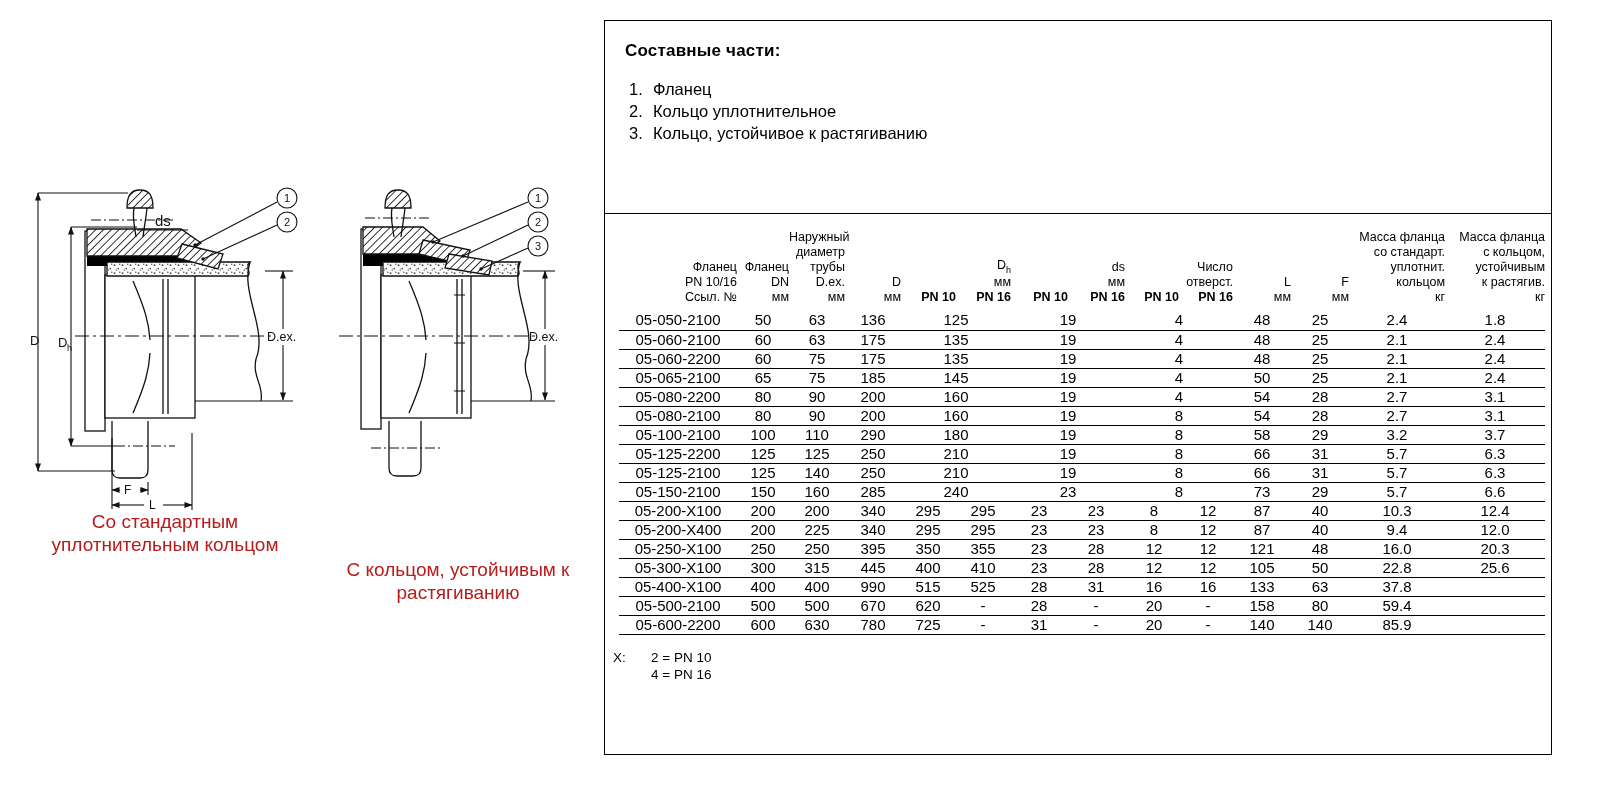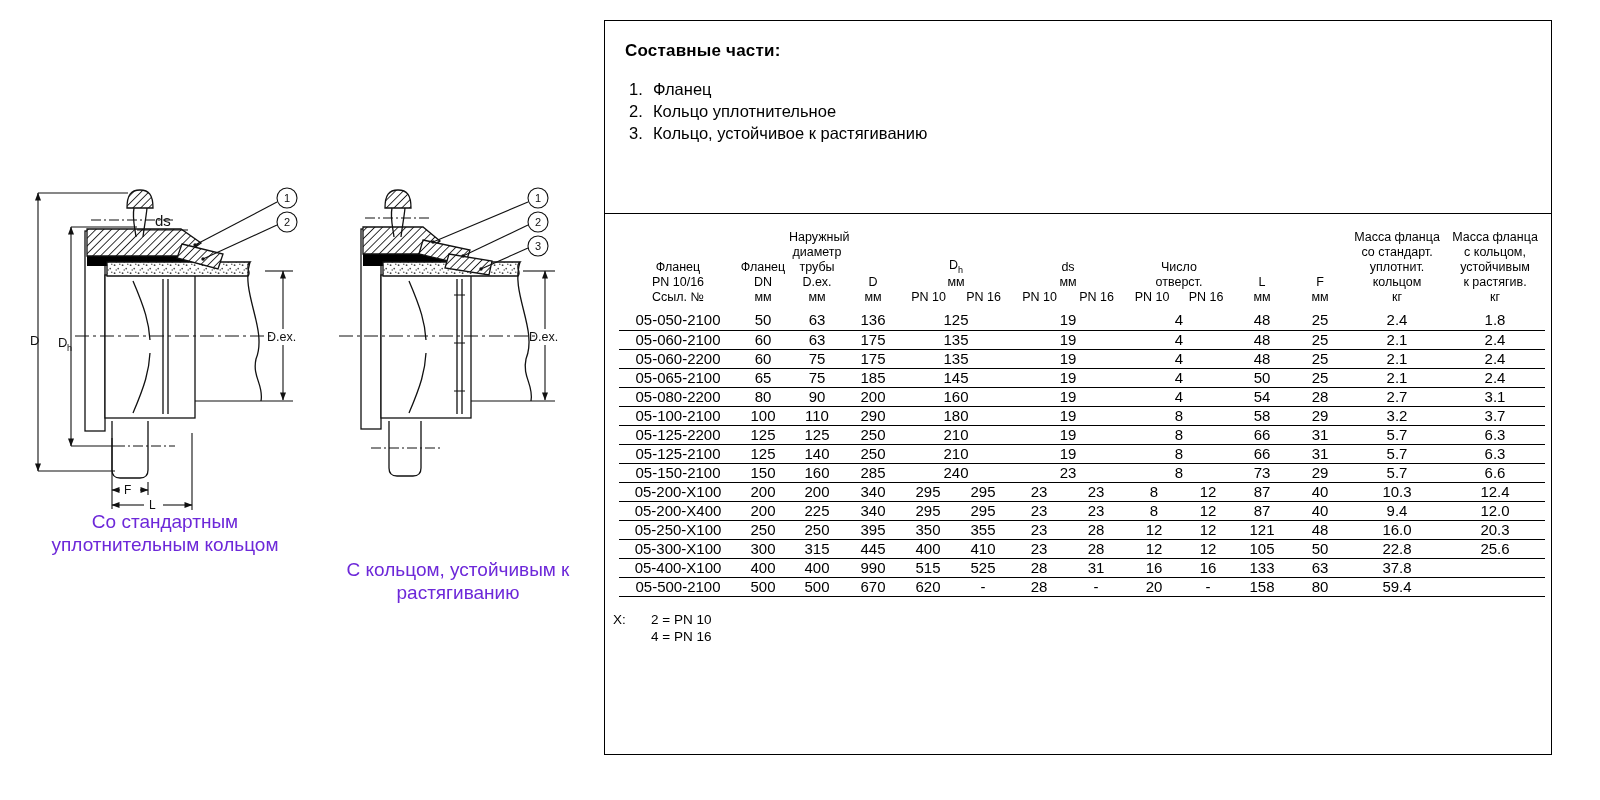"Наружный" .hdr { text-align: none -> right }
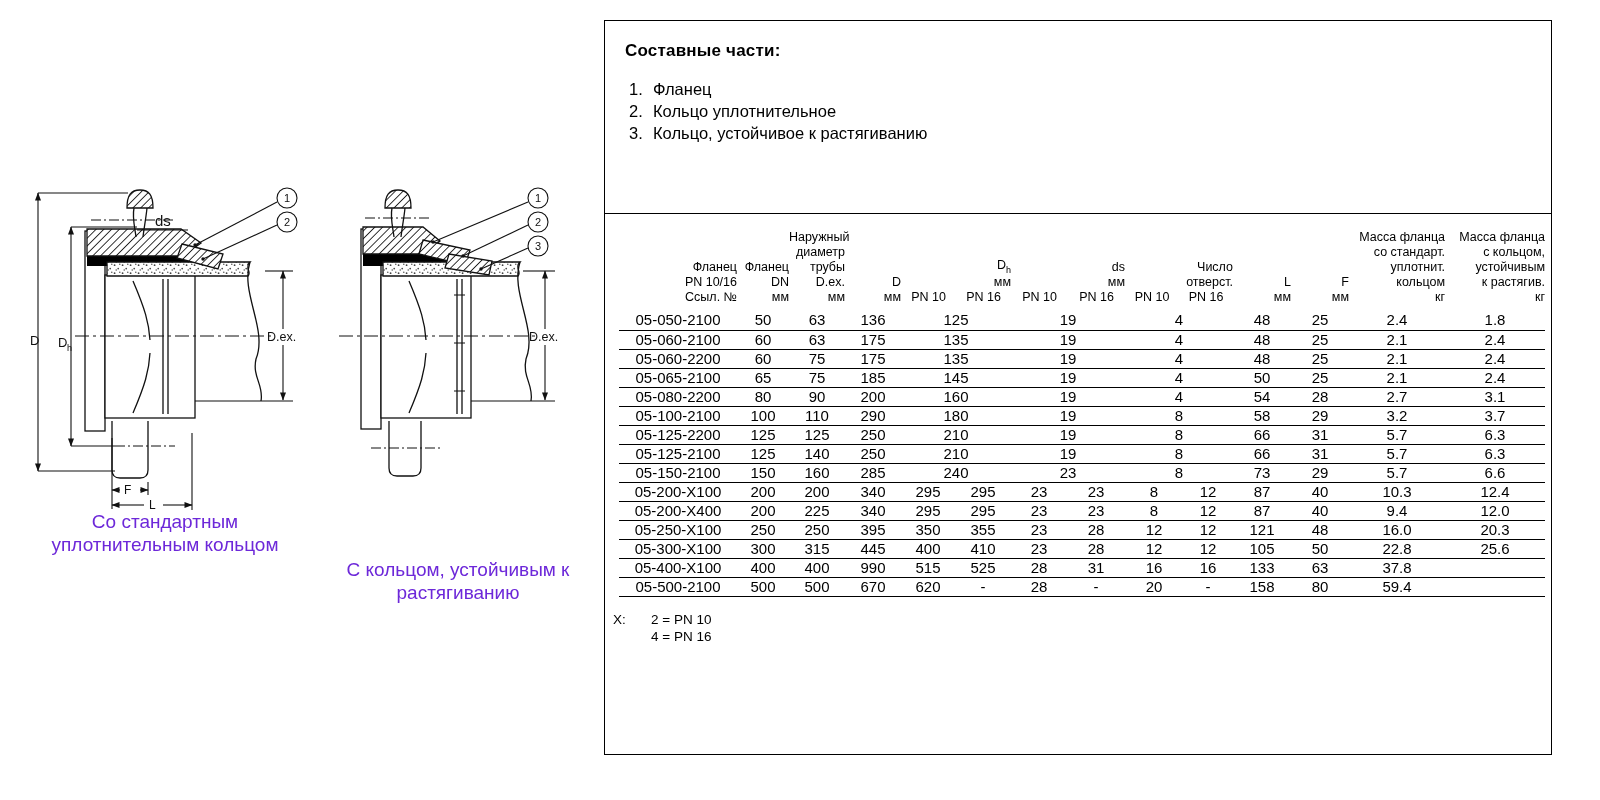"PN 10" .pn-row span { font-weight: none -> bold; text-align: center -> right }
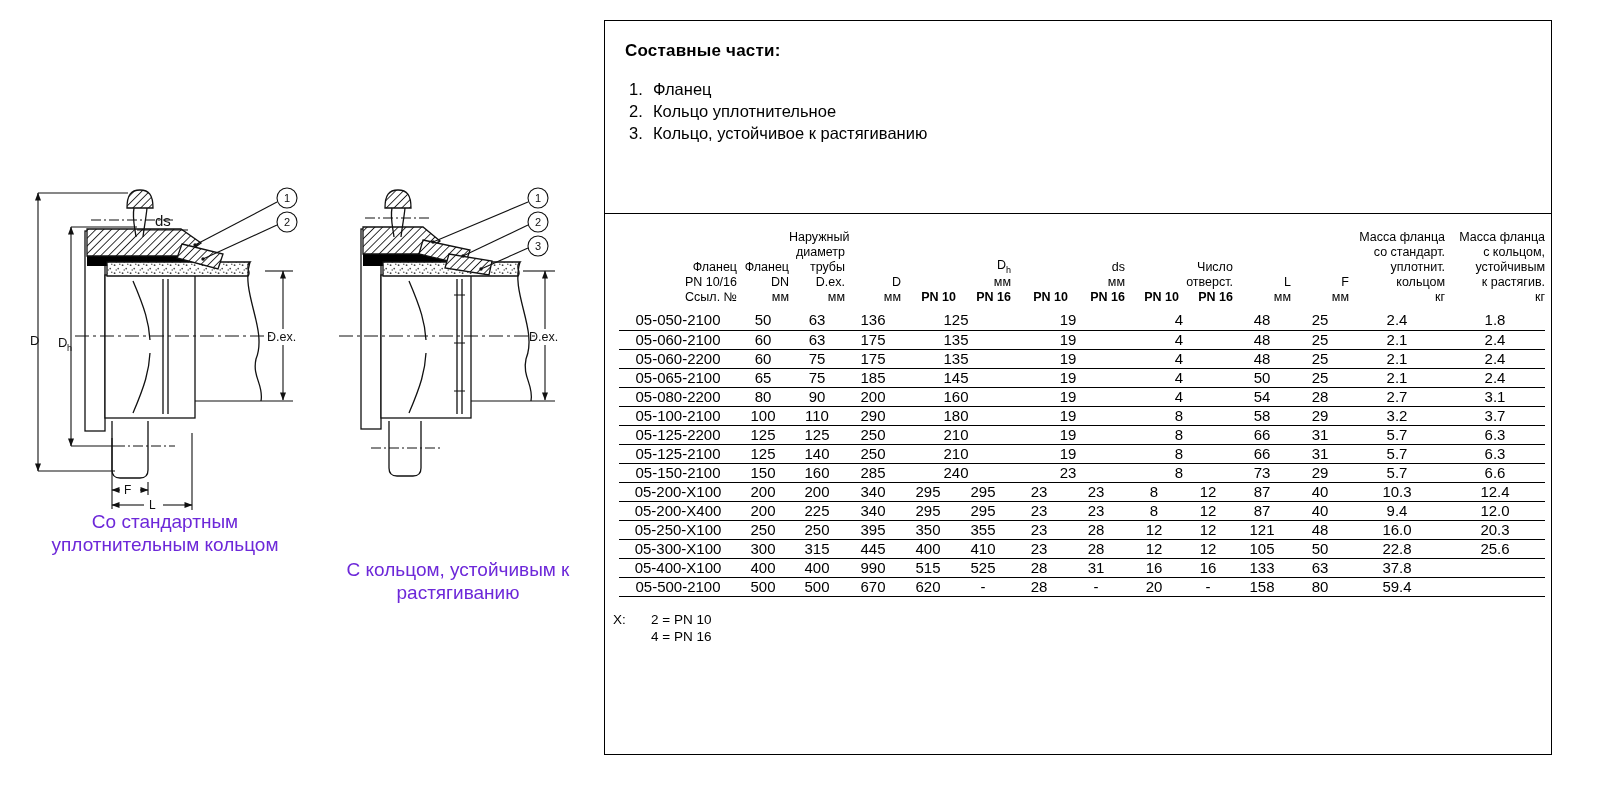"05-080-2100" tr { html: none -> <tr> <td>05-080-2100</td> <td>80</td> <td>90</td> <td>200</td> <td>160</td> <td>19</td> <td>8</td> <td>54</td> <td>28</td> <td>2.7</td> <td>3.1</td> </tr> }
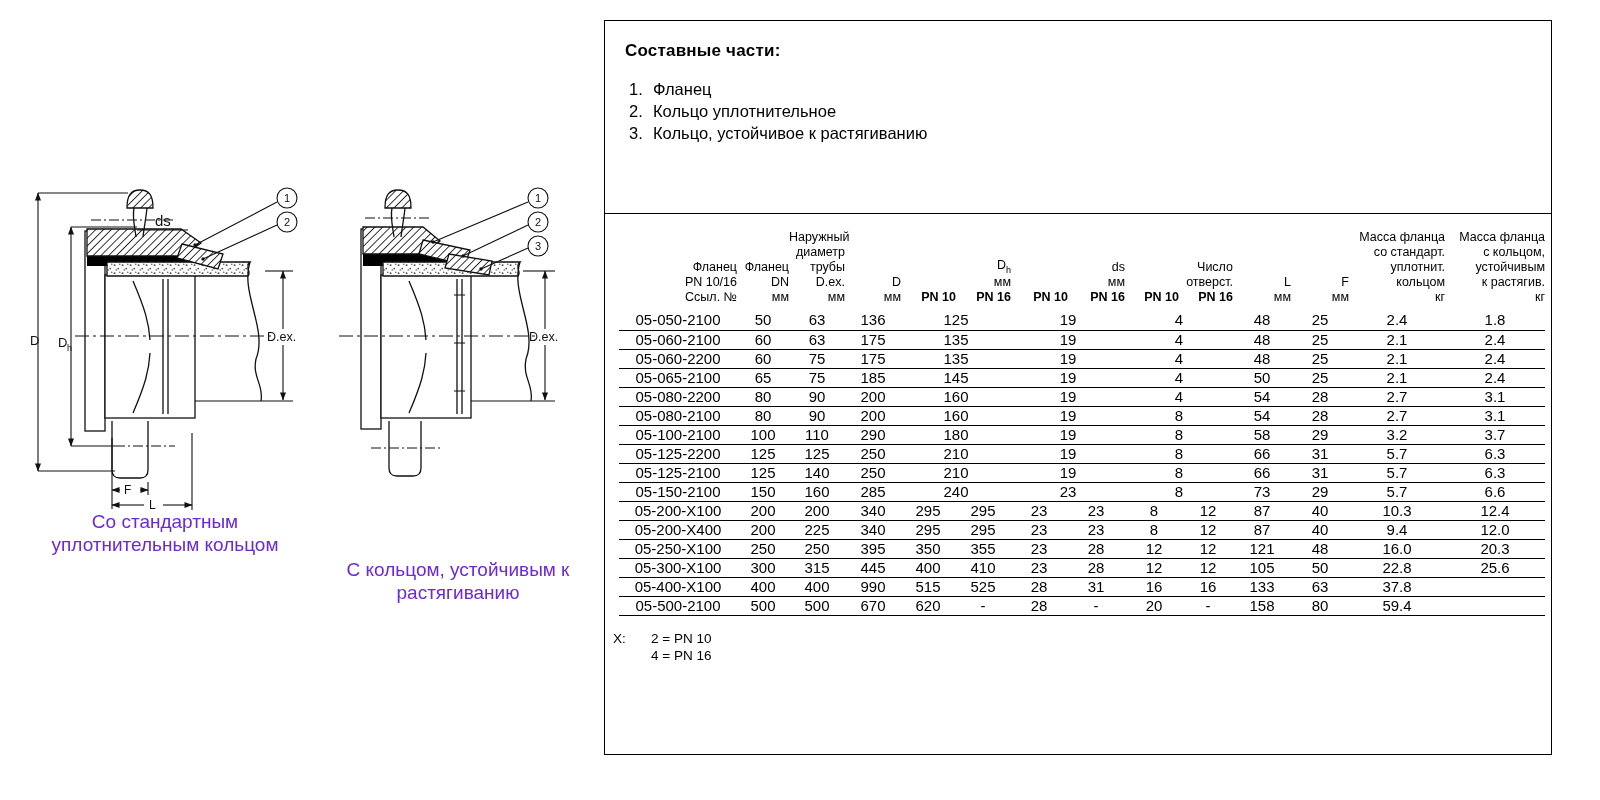"Со стандартным уплотнительным кольцом" .fig-caption { color: #6d28d9 -> #b91c1c }
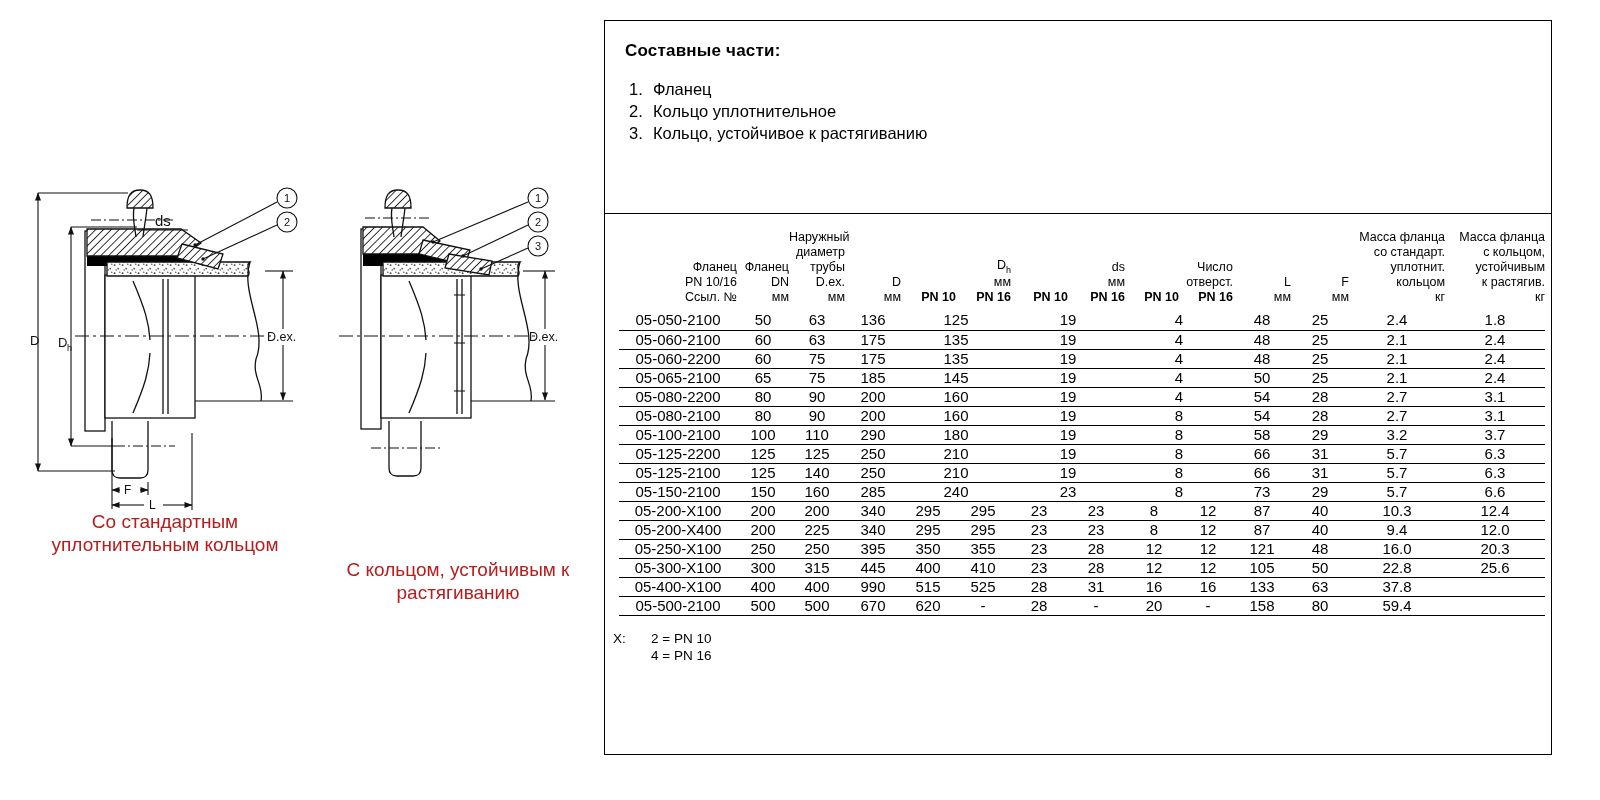"05-600-2200" tr { html: none -> <tr> <td>05-600-2200</td> <td>600</td> <td>630</td> <td>780</td> <td>725</td> <td>-</td> <td>31</td> <td>-</td> <td>20</td> <td>-</td> <td>140</td> <td>140</td> <td>85.9</td> <td></td> </tr> }
